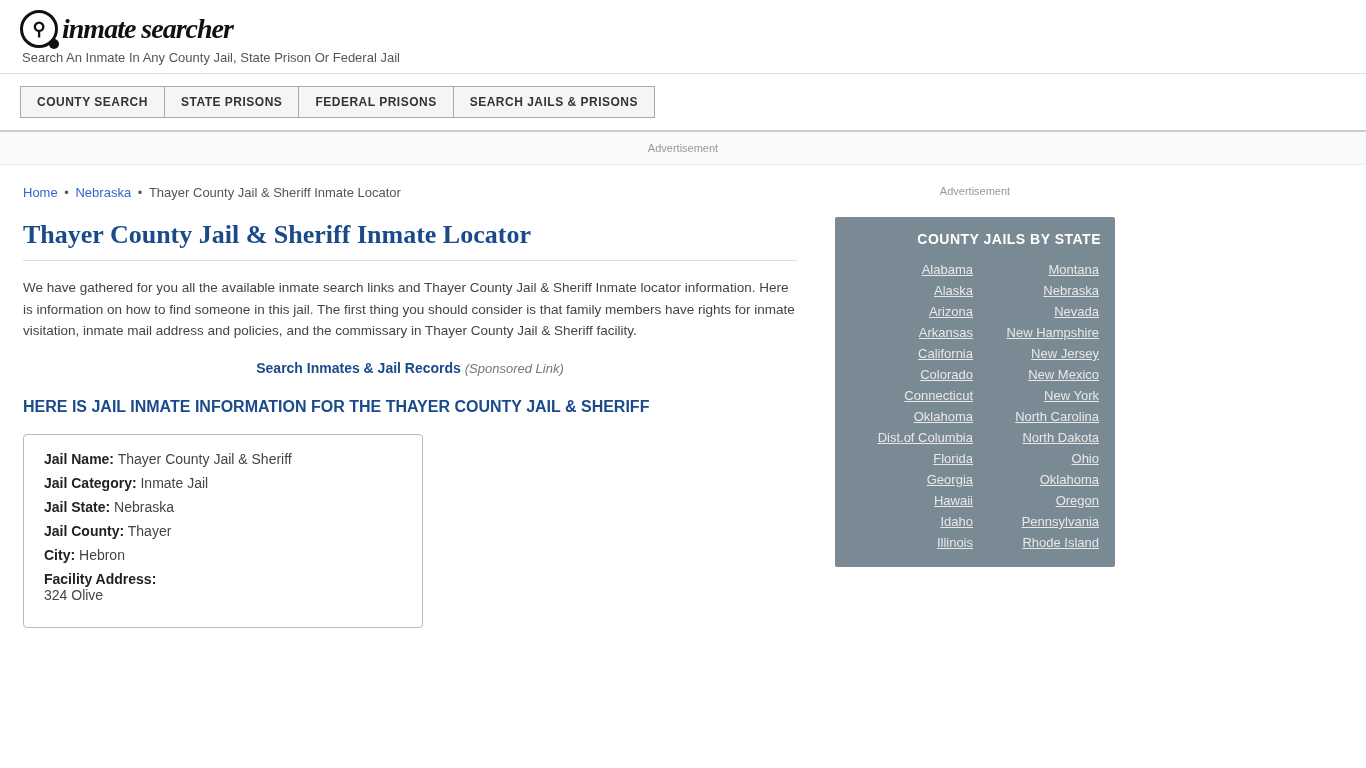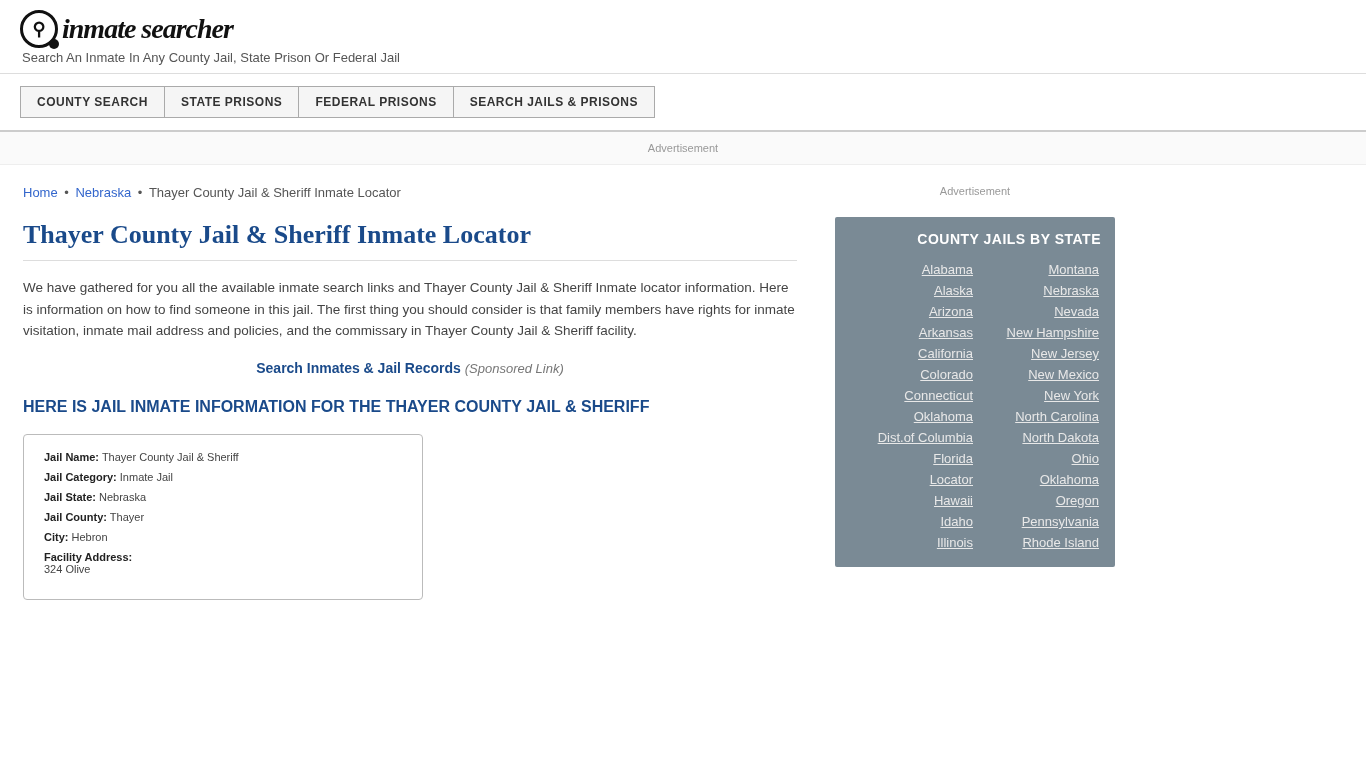"Jail Name: Thayer County Jail" .info-row { font-size: 11px -> 14px }
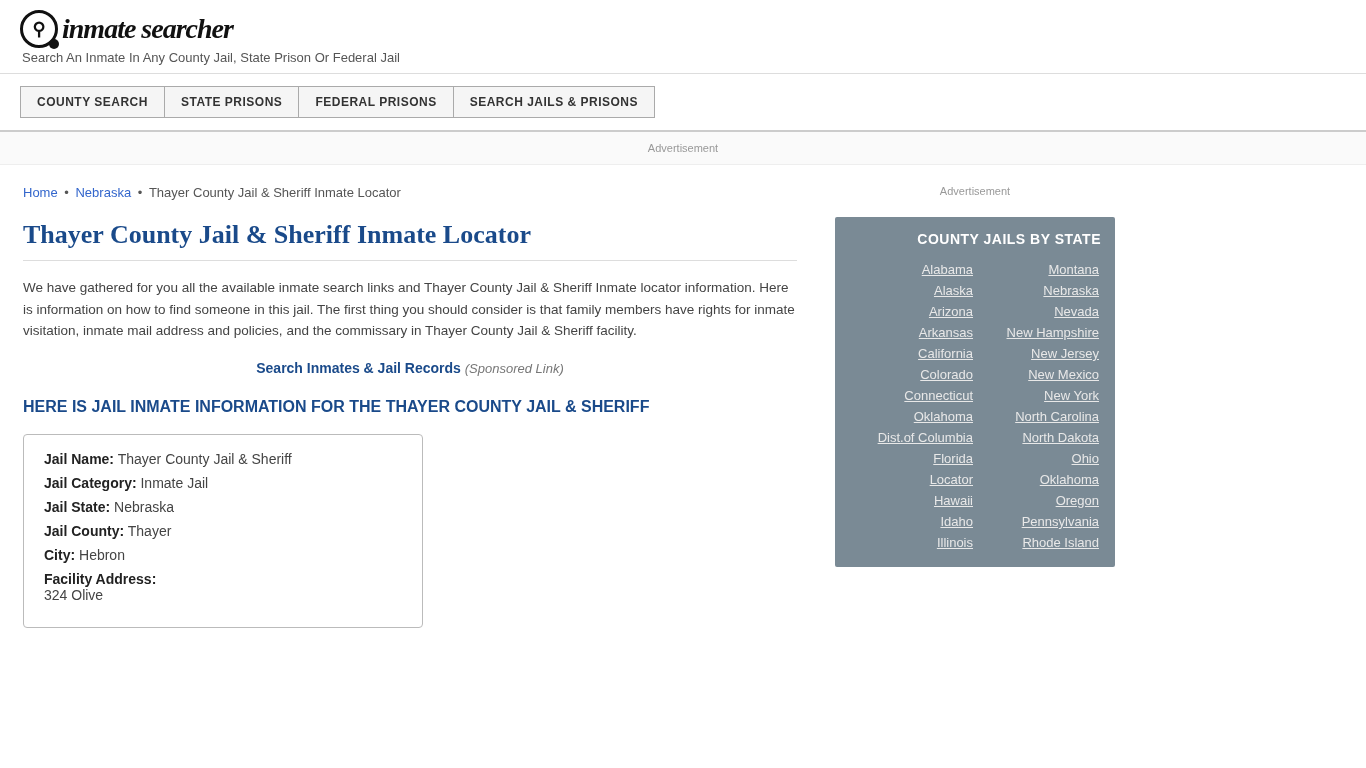"Locator" a.state-link { text: Locator -> Georgia }
